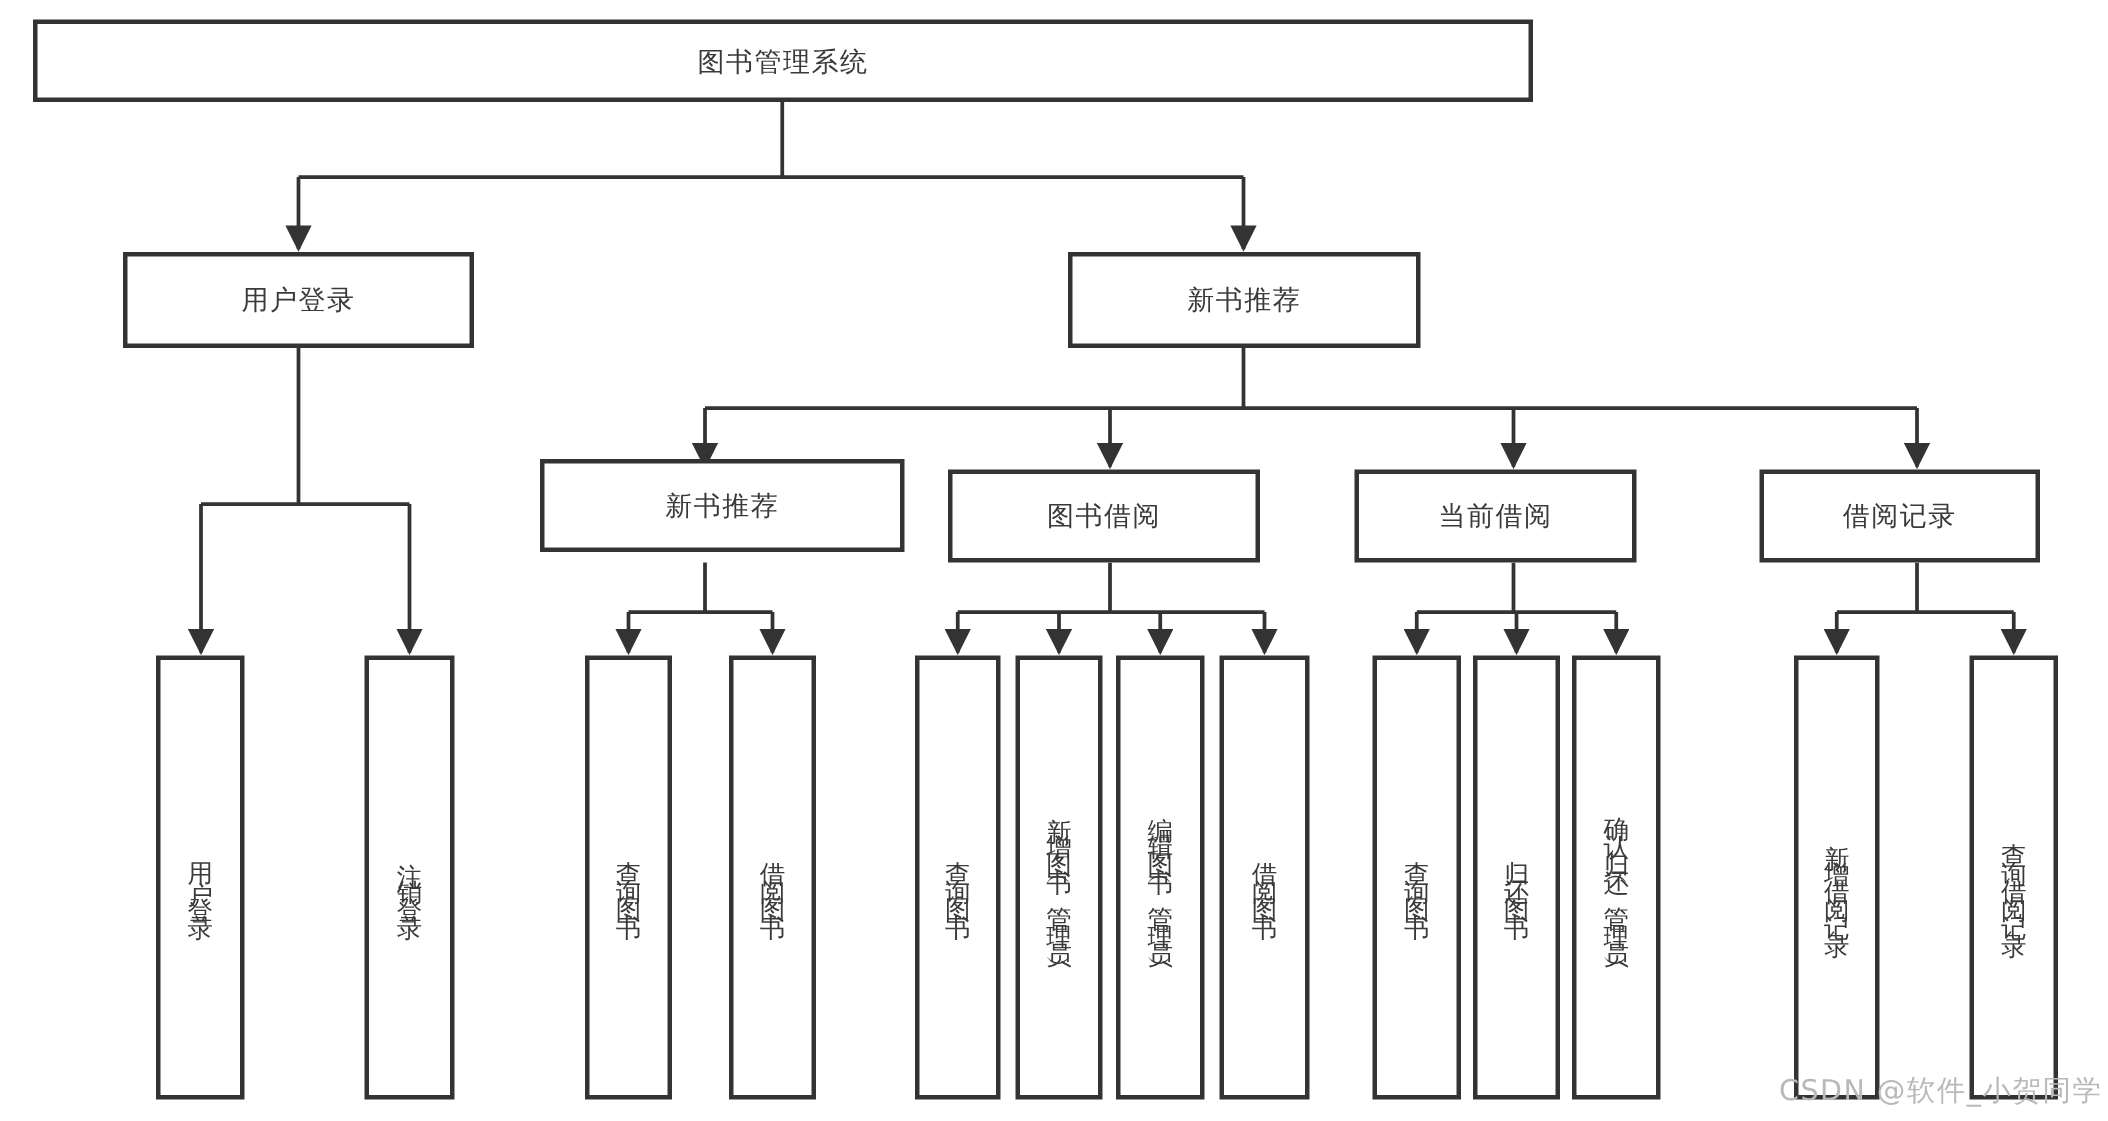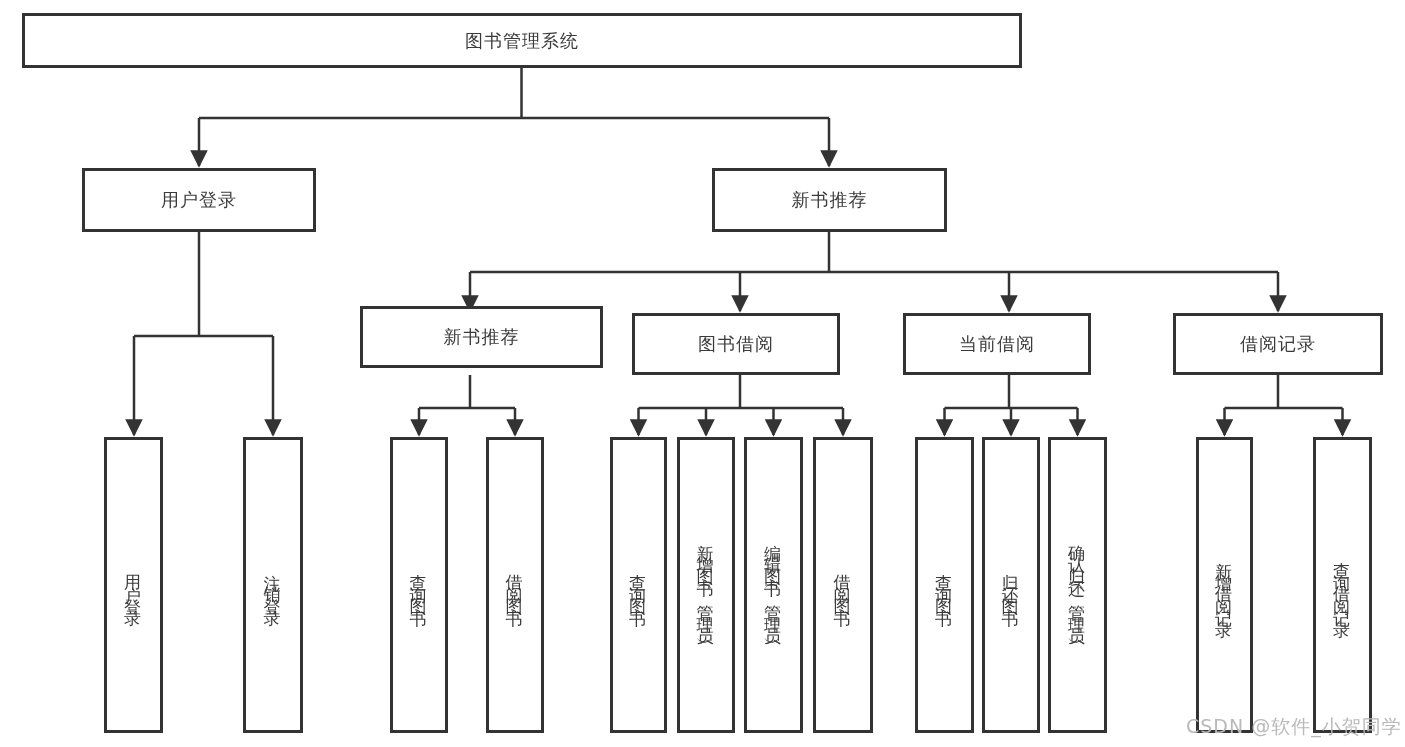"借阅记录" div.box { width: 210px -> 187px }
